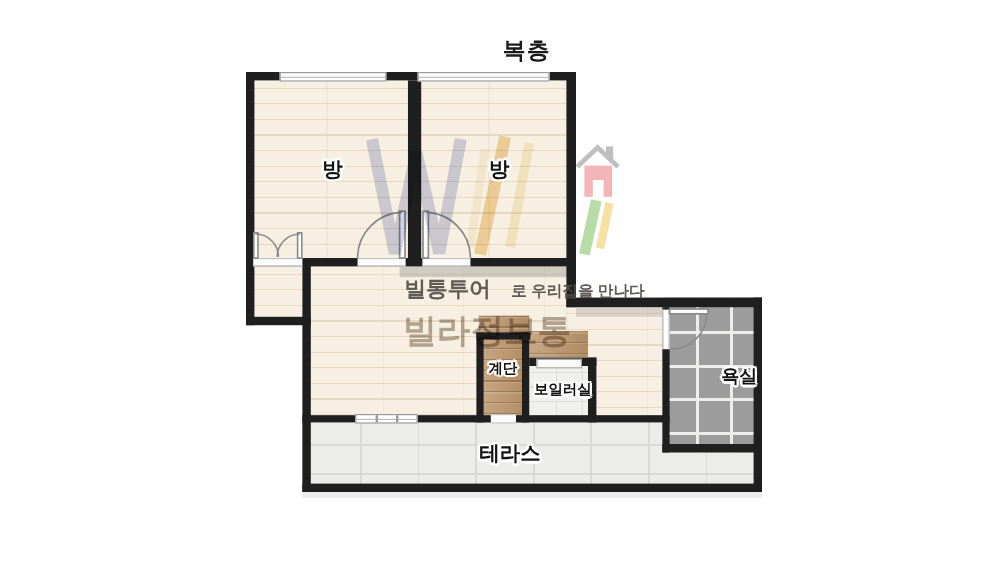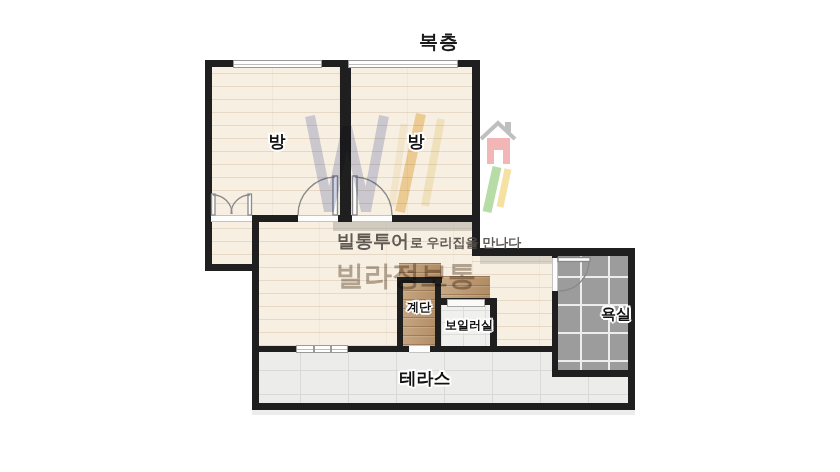"로 우리집을 만나다" .slogan .r { margin-left: 1px -> 17px }
